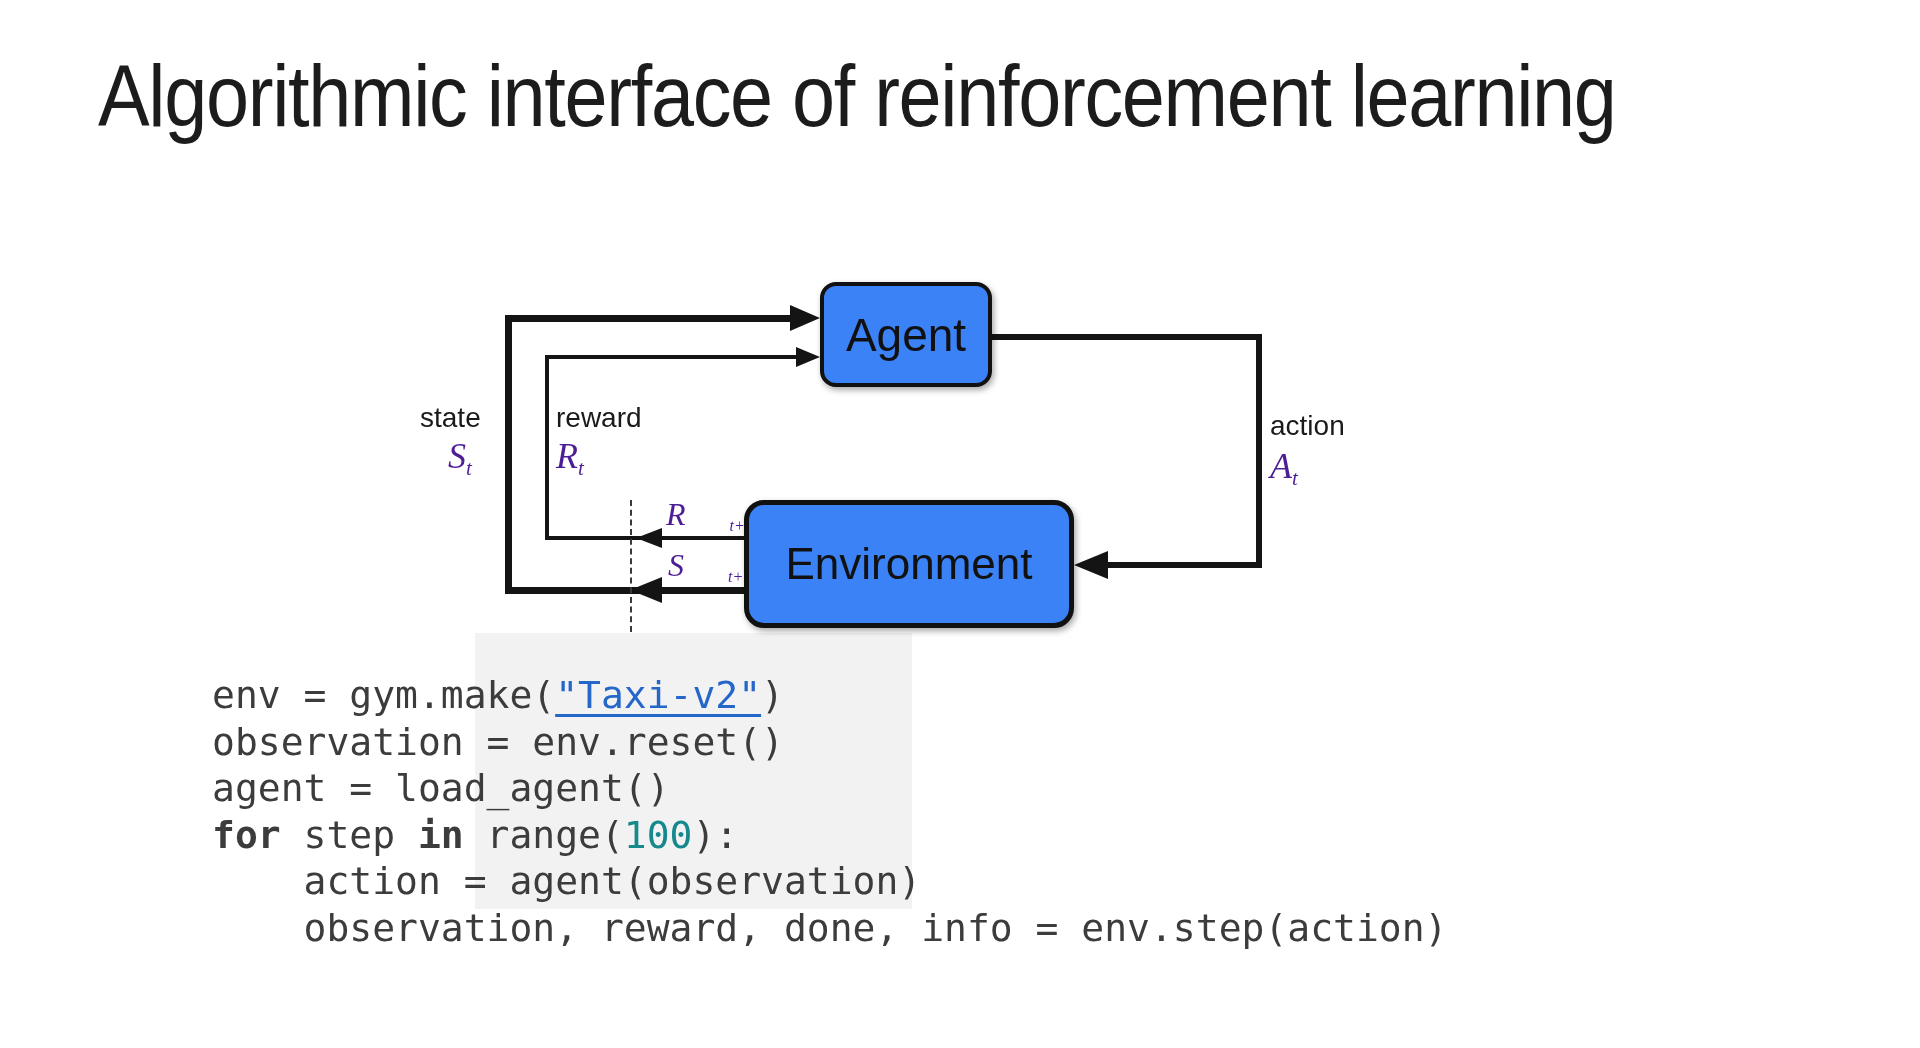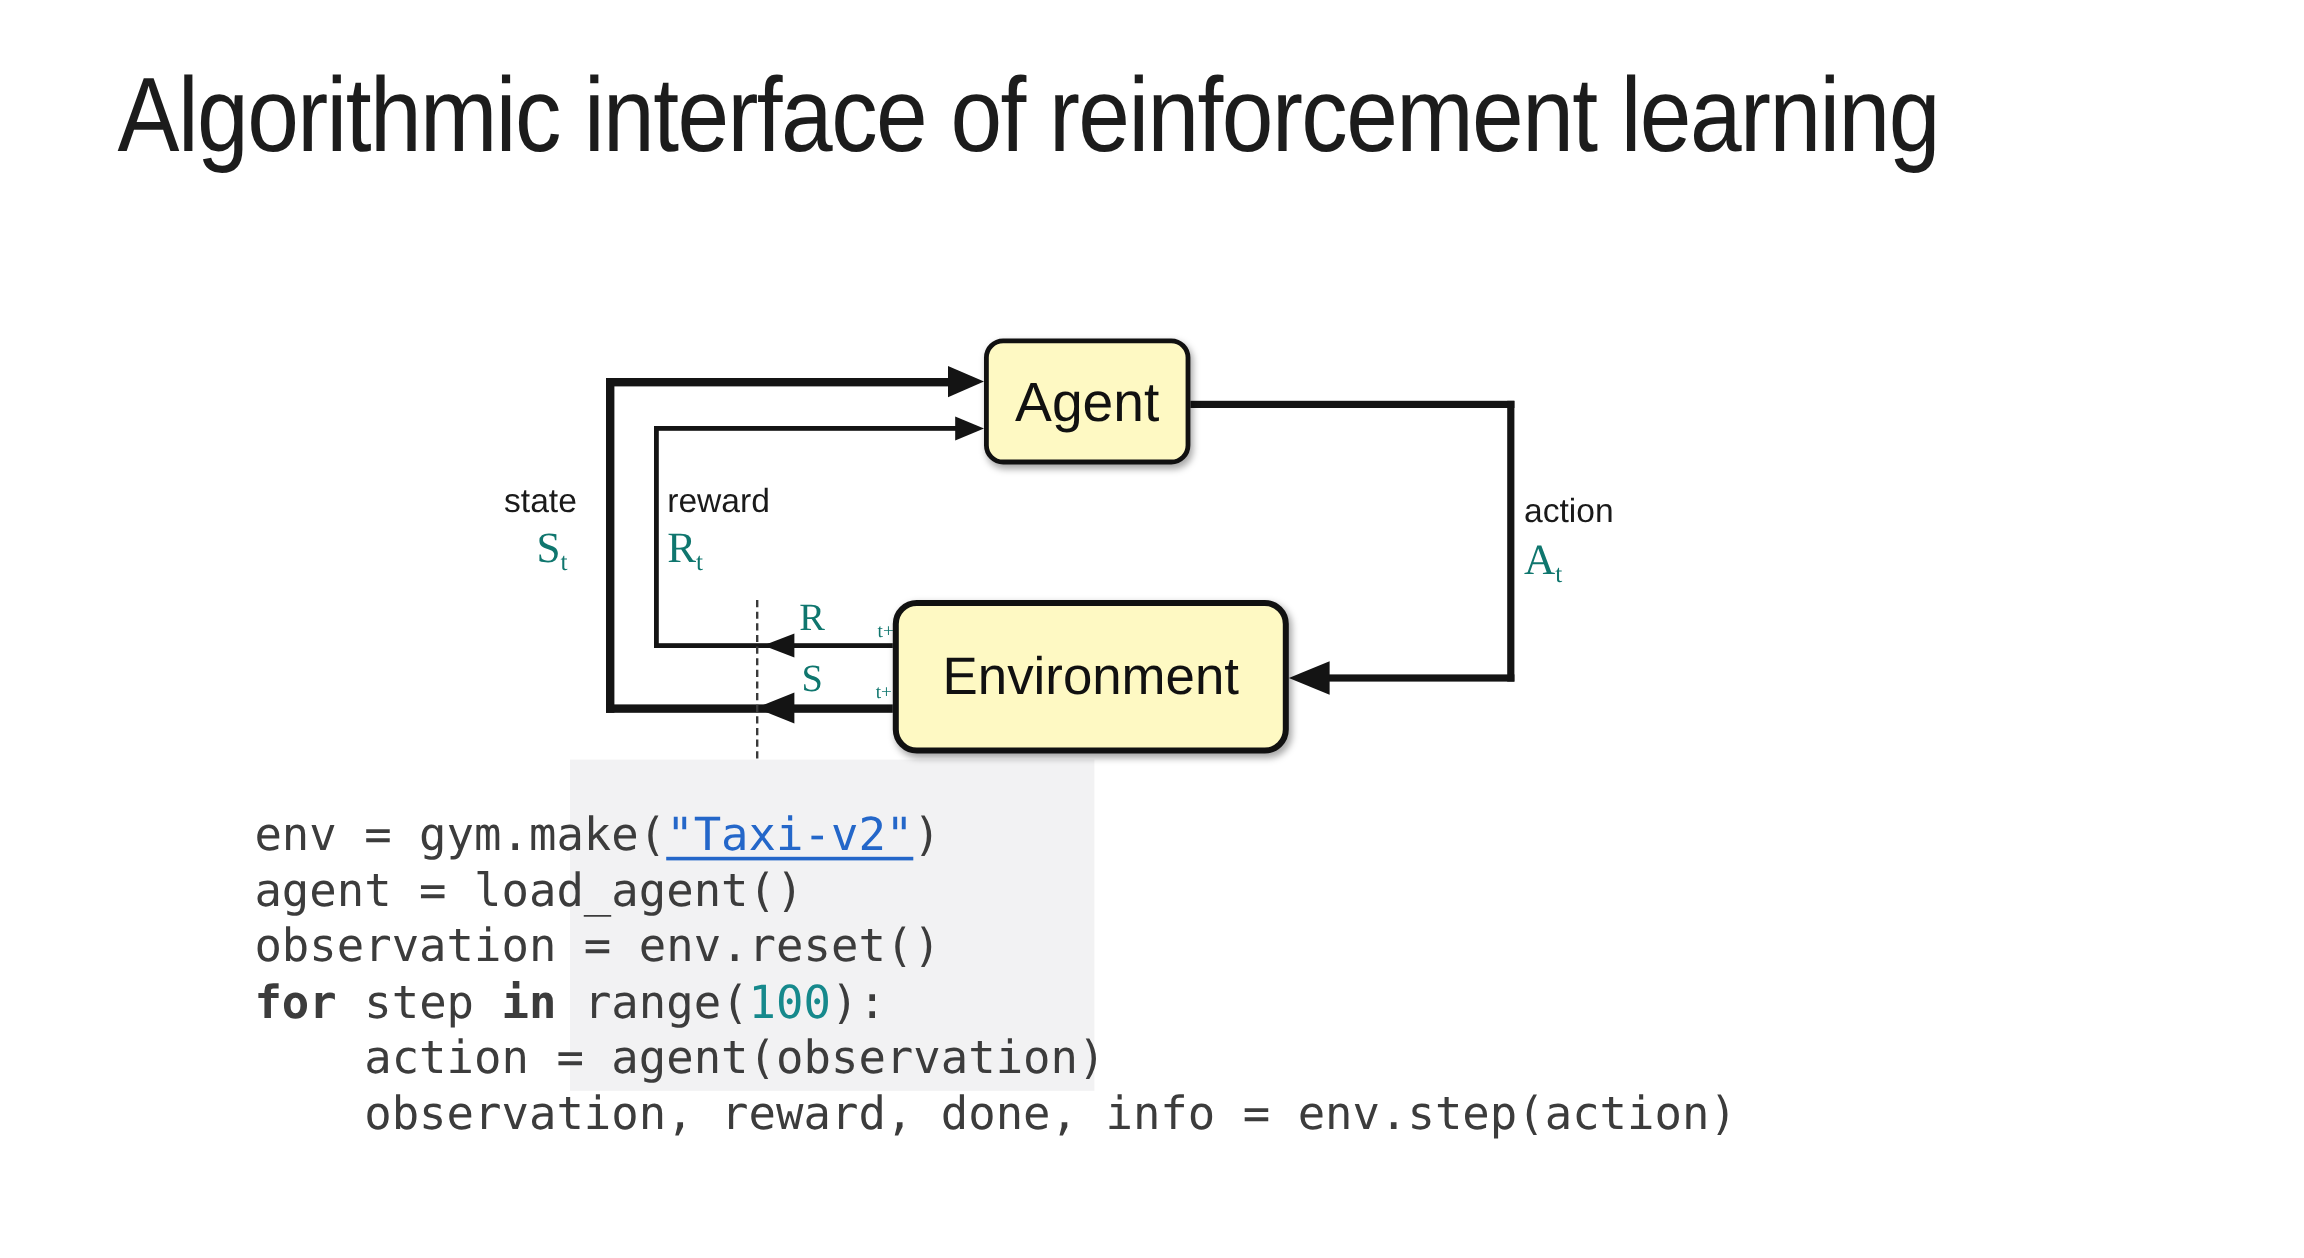"Agent" .node { background: #fef9c3 -> #3b82f6 }
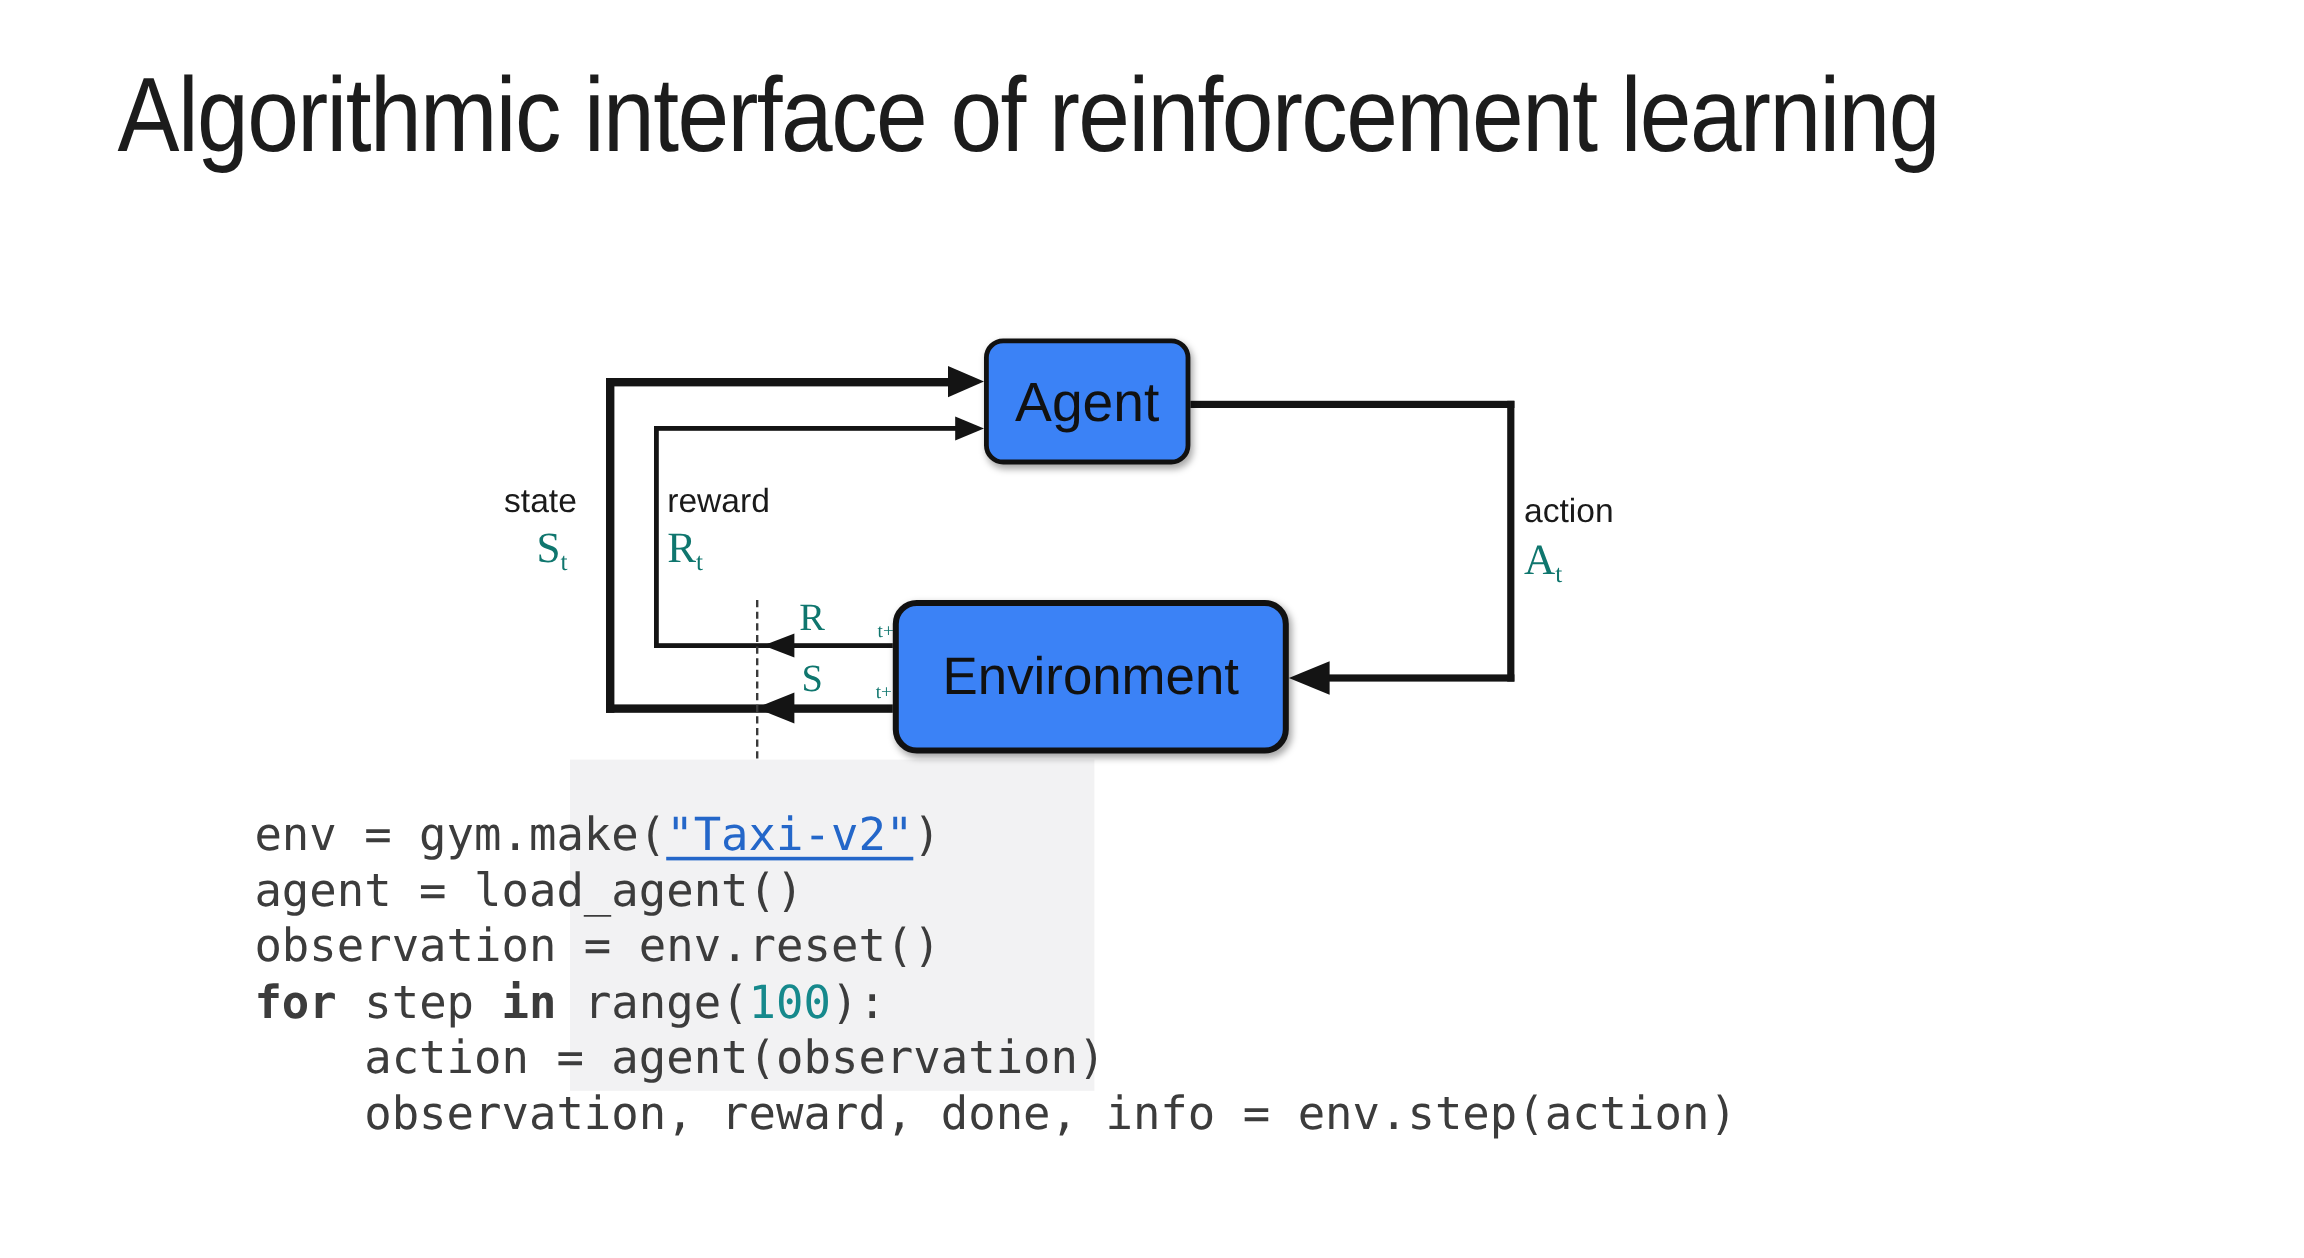"St" .math { color: #0f766e -> #4c1d95; font-style: none -> italic }
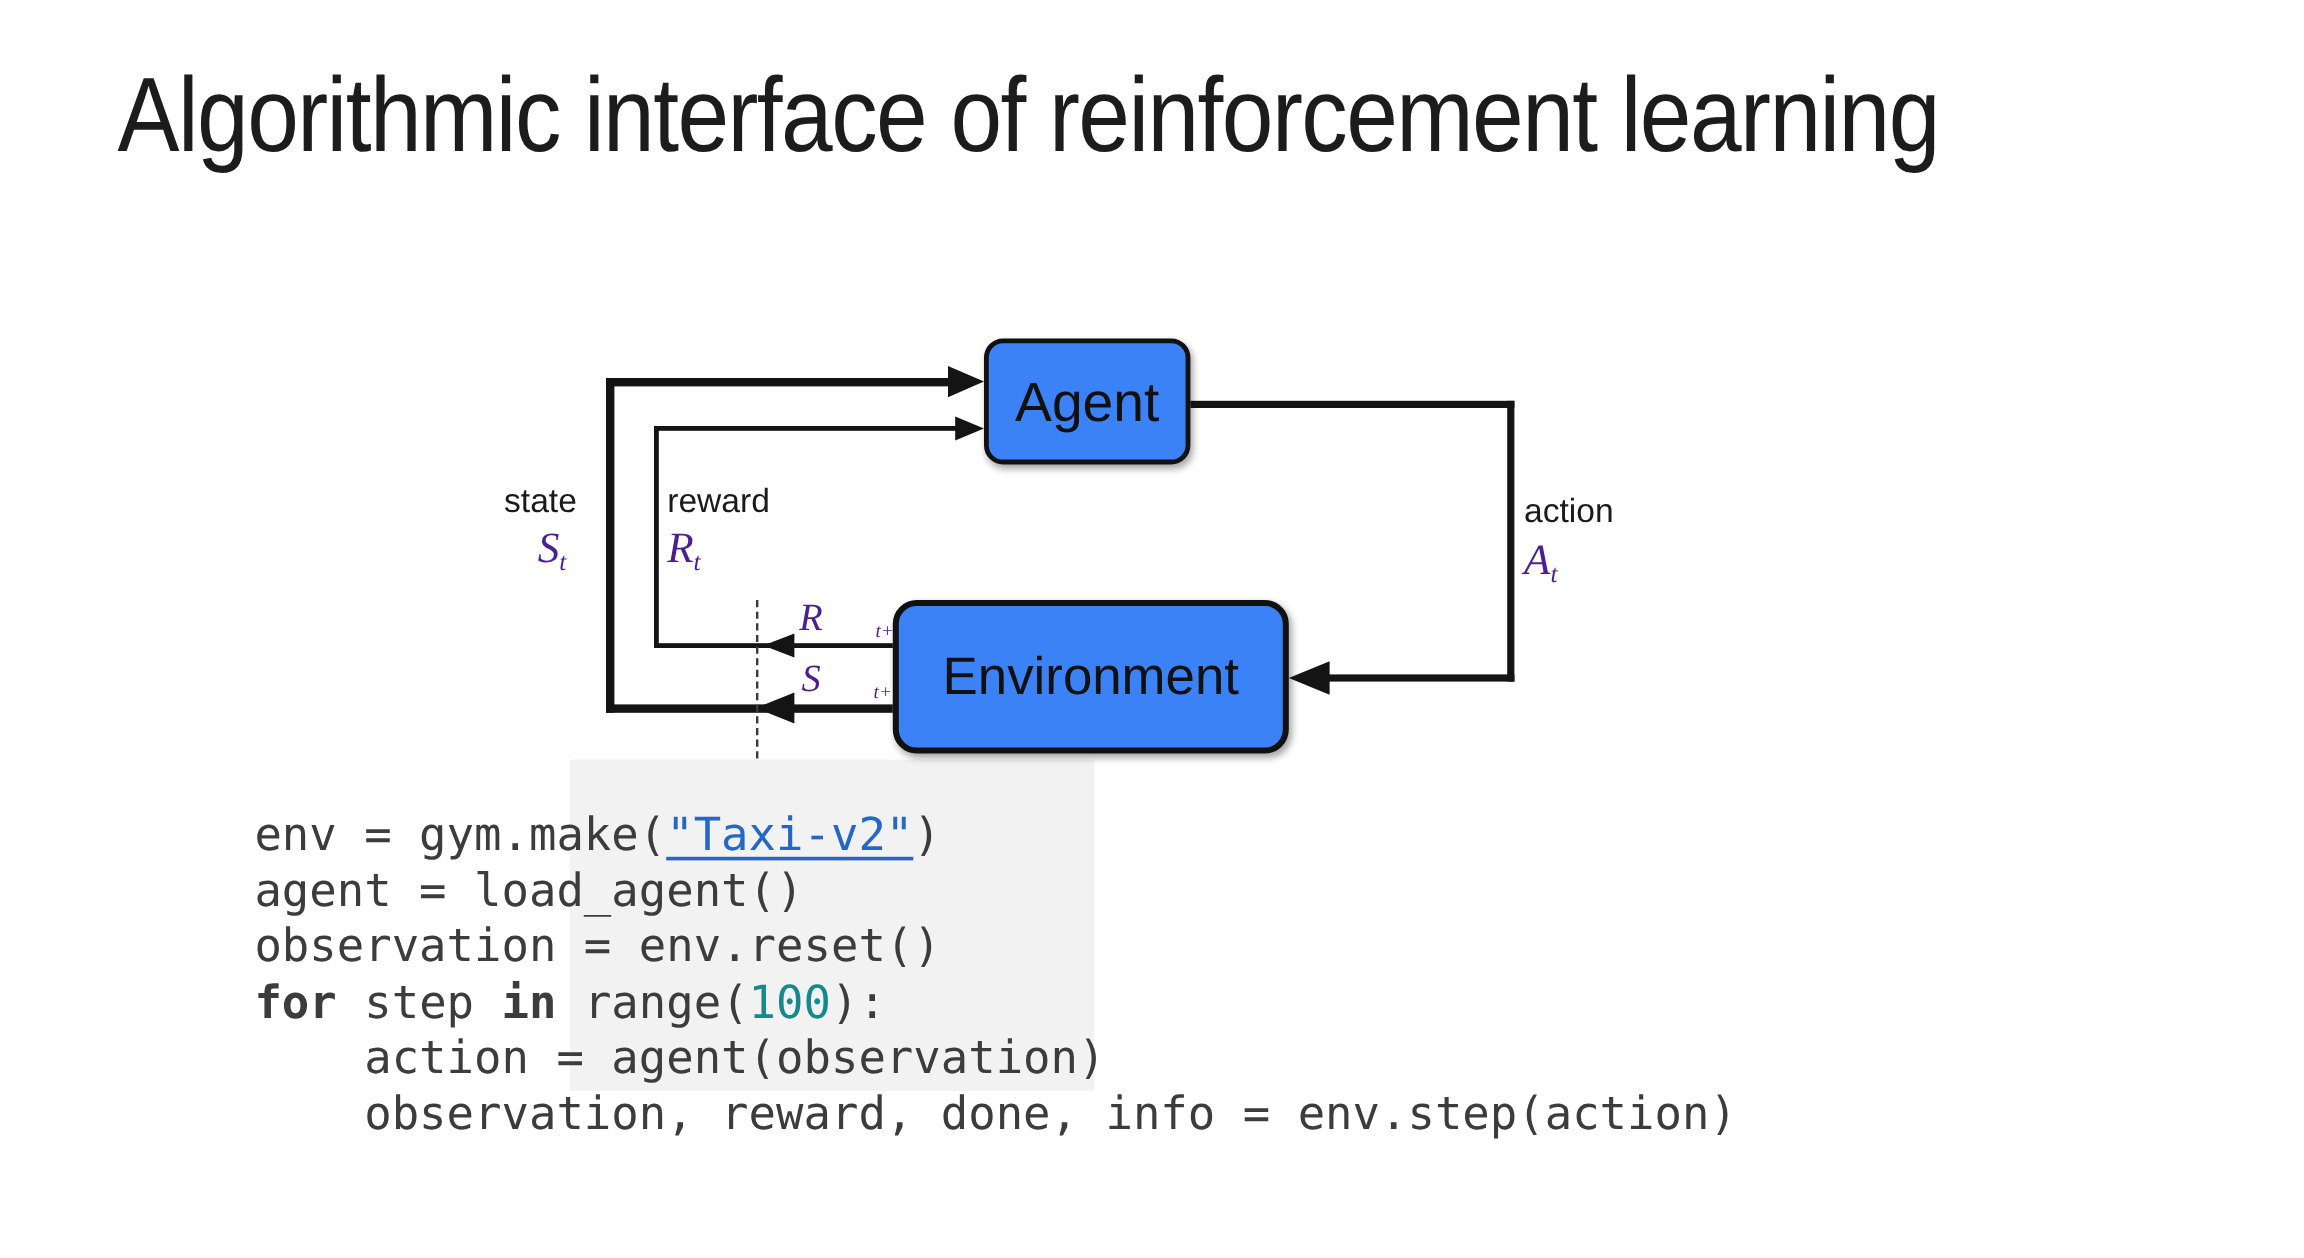"agent = load_agent()" div.code-line { order: before "observation = env.reset()" -> after "observation = env.reset()" }
